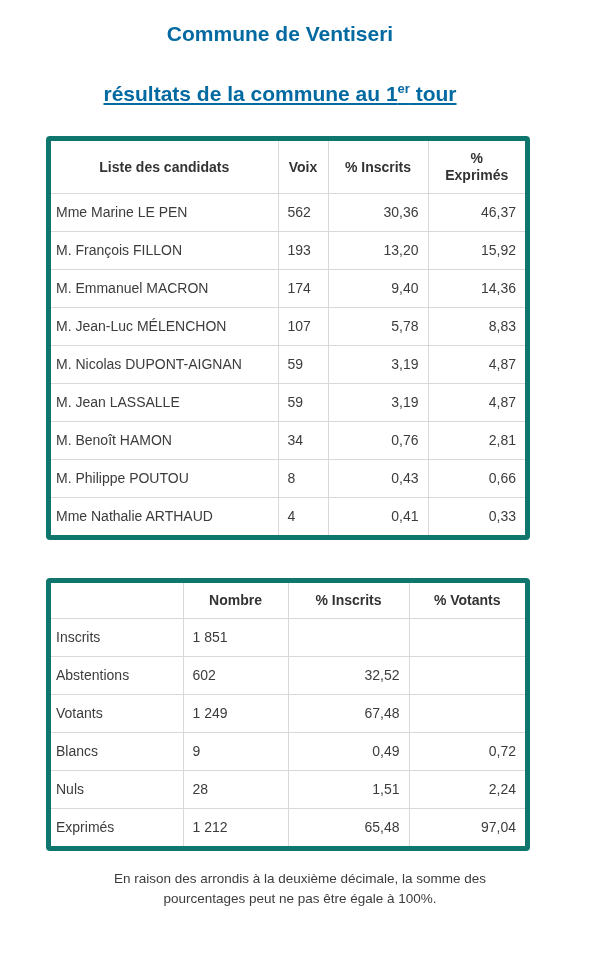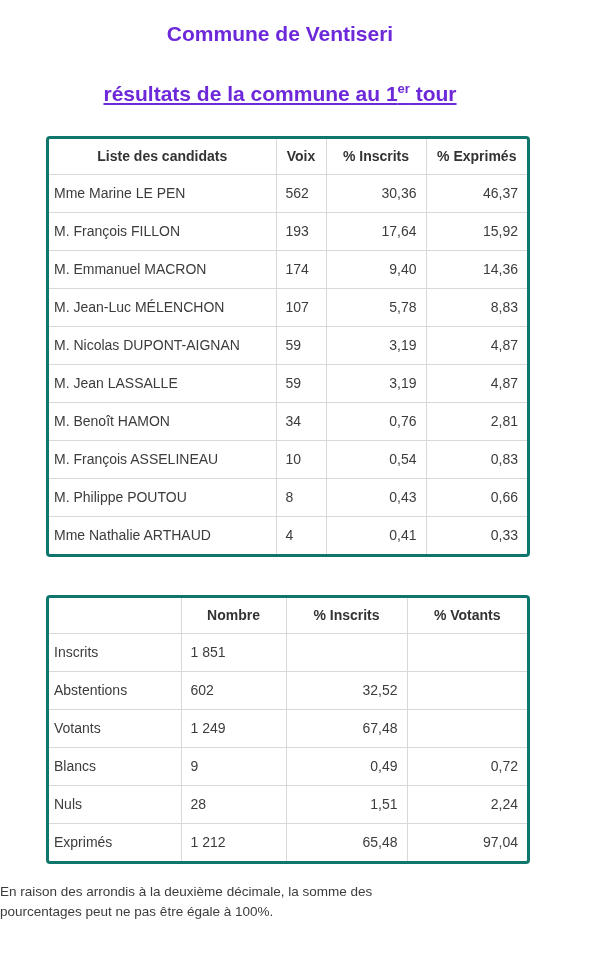"Commune de Ventiseri" h1.title, h2.subtitle { color: #6d28d9 -> #0369a1 }
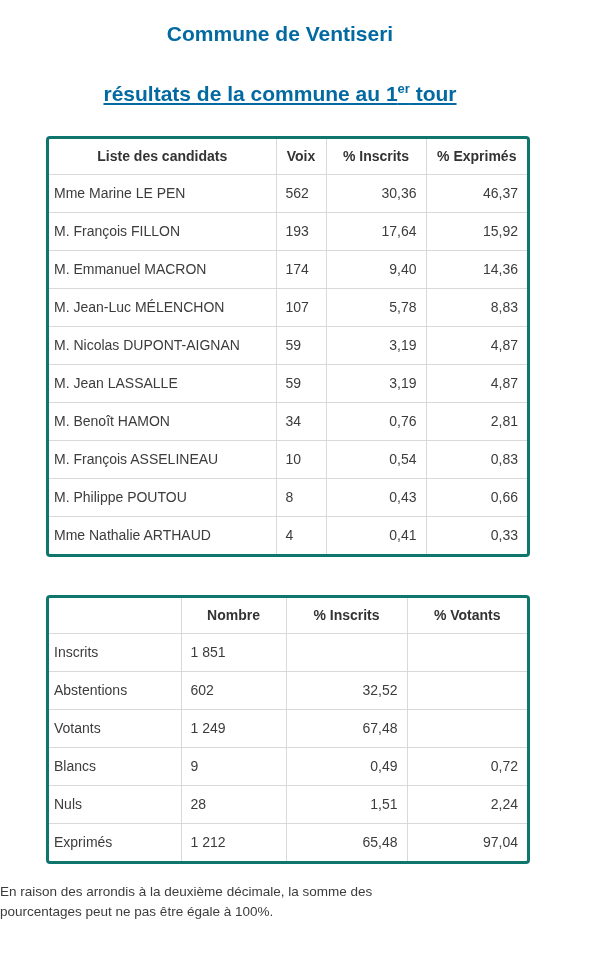"Liste des candidats" .table-wrap { border: 3px solid #0f766e -> 5px solid #0f766e }
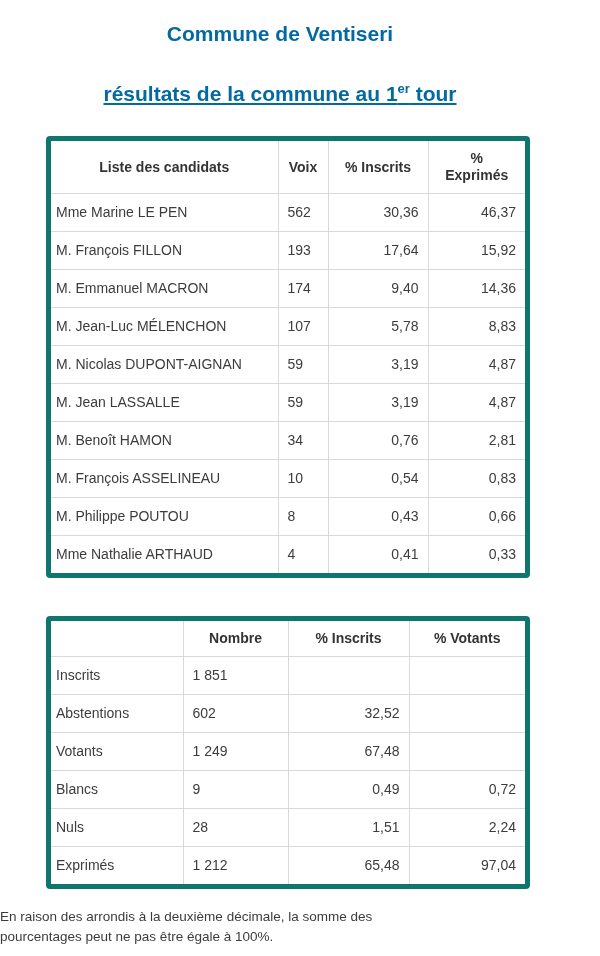"17,64" td { text: 17,64 -> 13,20 }
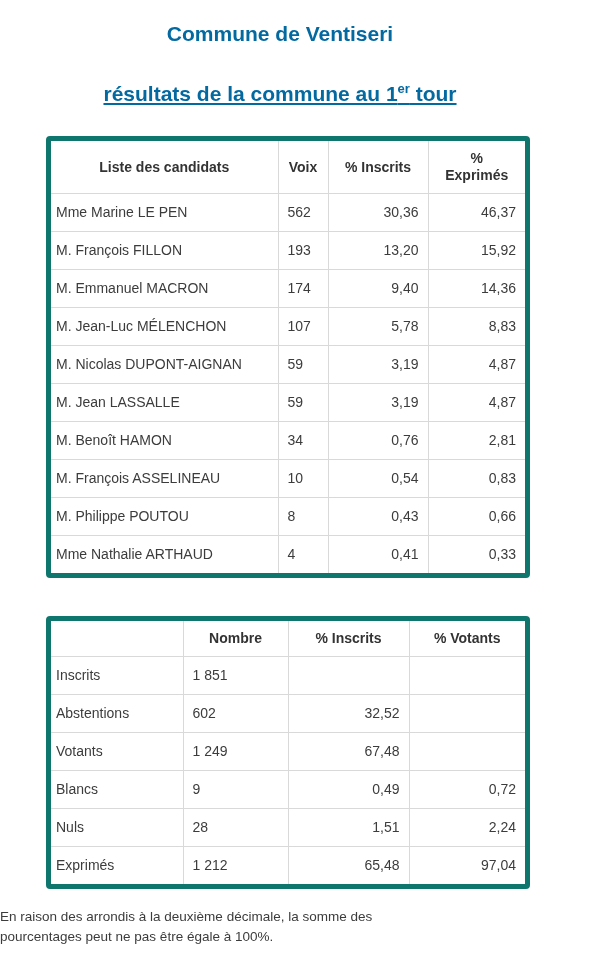"M. François ASSELINEAU" tr { html: <tr> <td>M. François ASSELINEAU</td> <td>10</td> <td>0,54</td> <td>0,83</td> </tr> -> none }
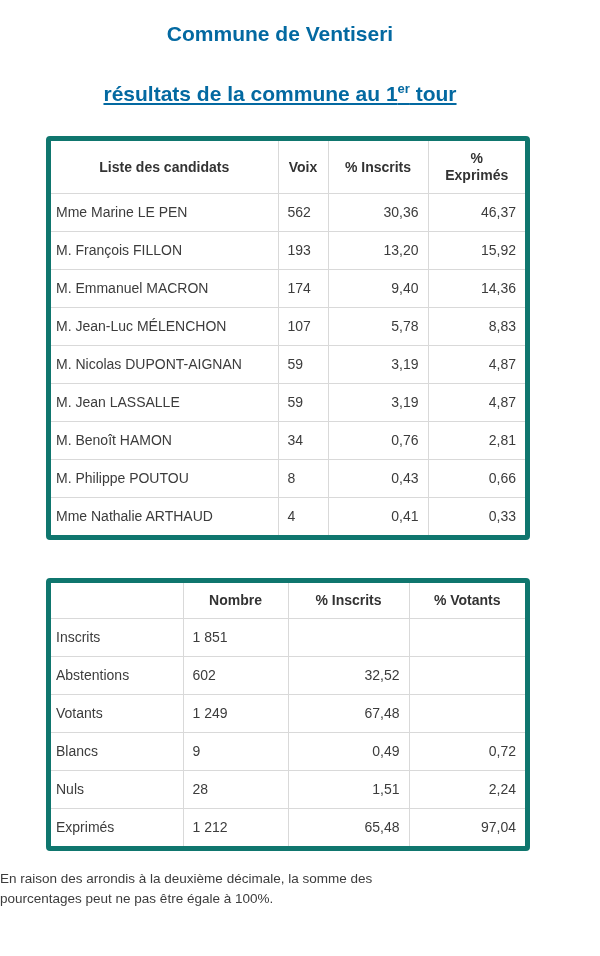"En raison des arrondis à" .footnote { text-align: left -> center }
